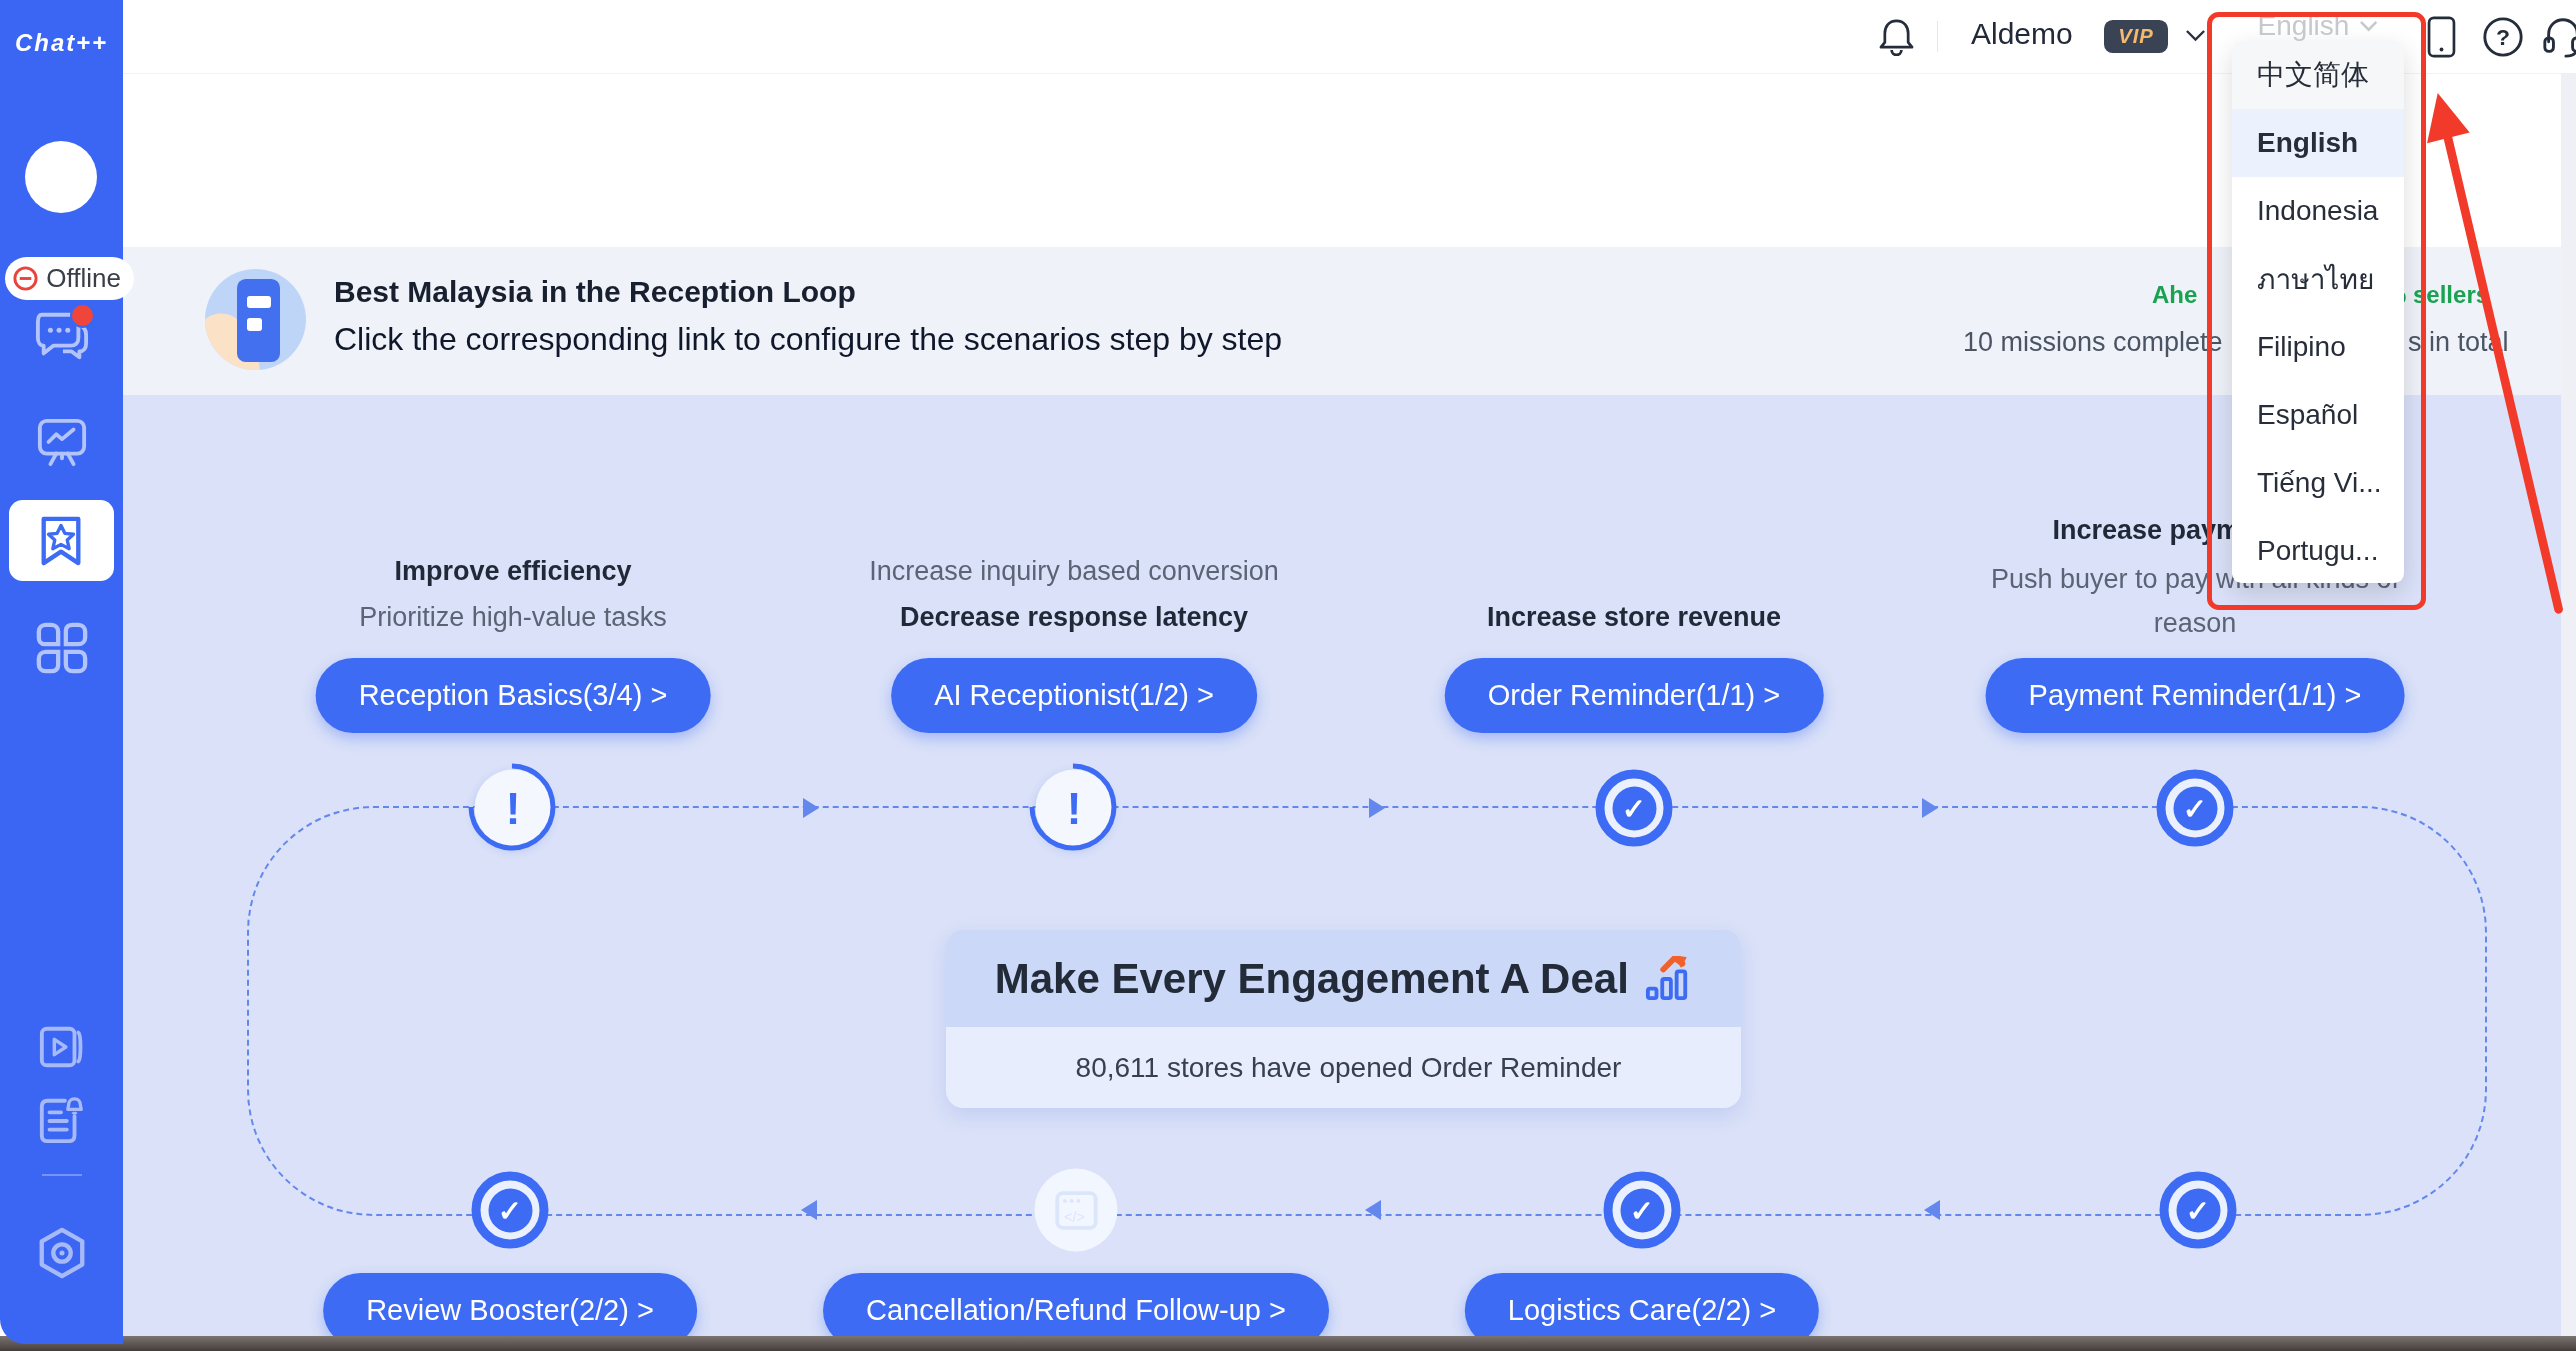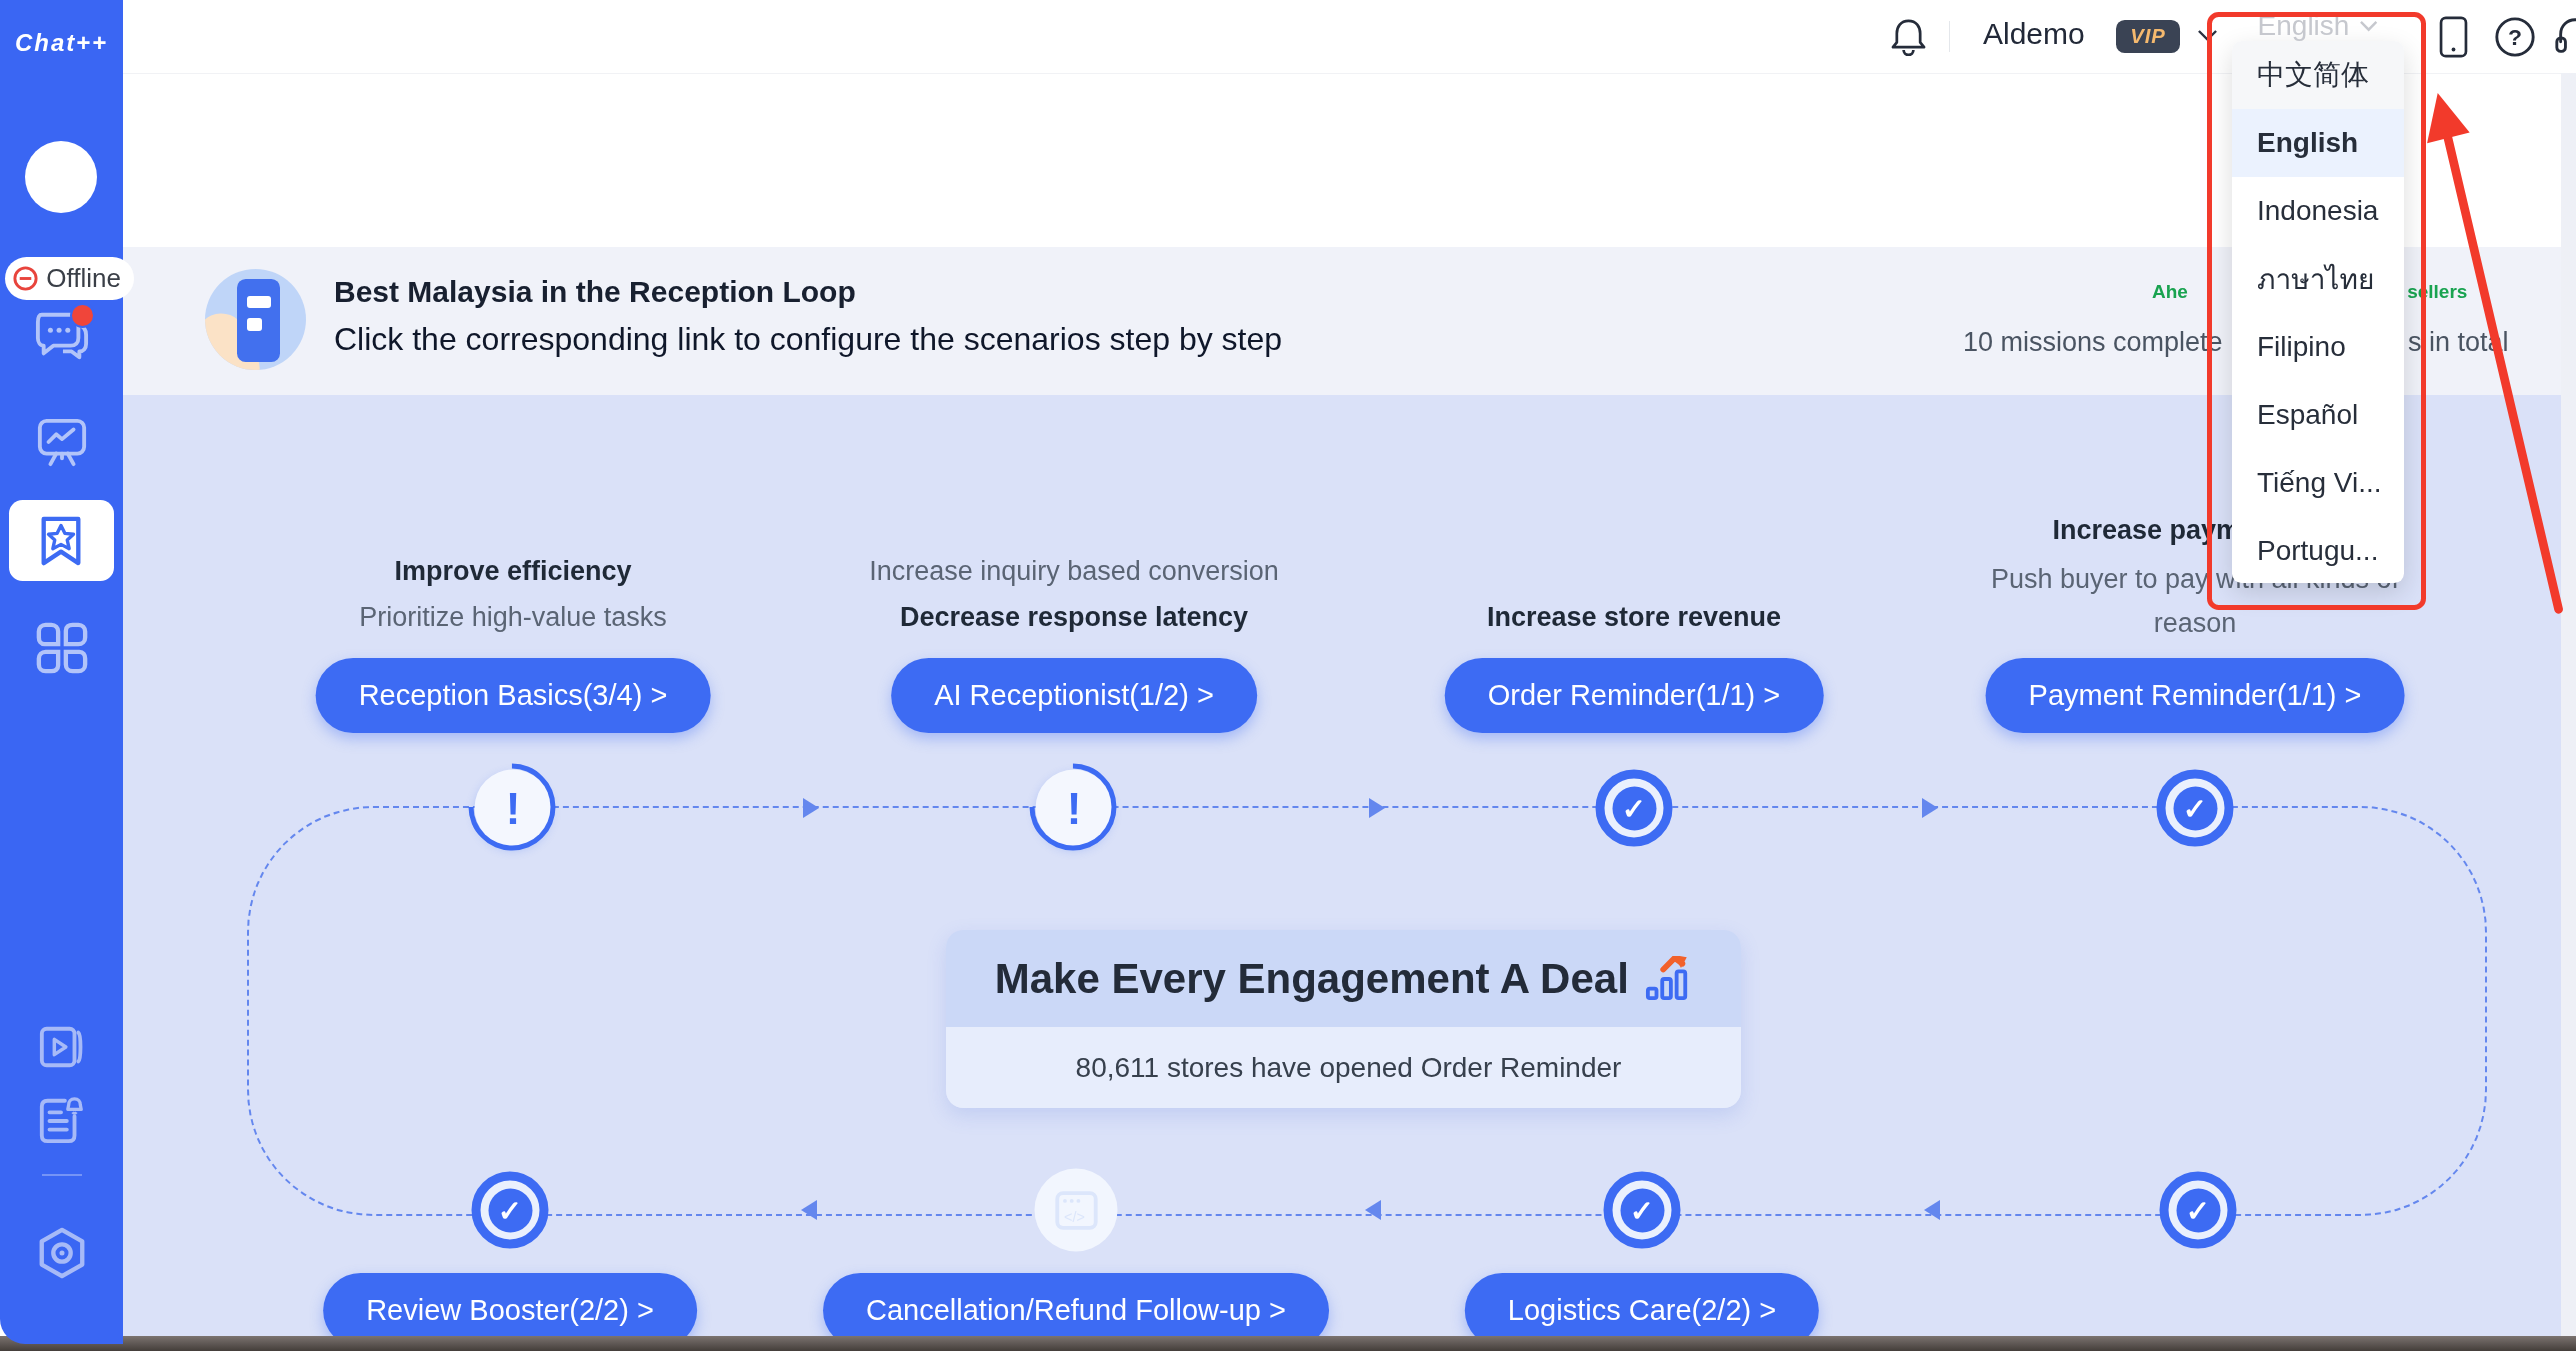"Aldemo" .header { left: 133px -> 121px }
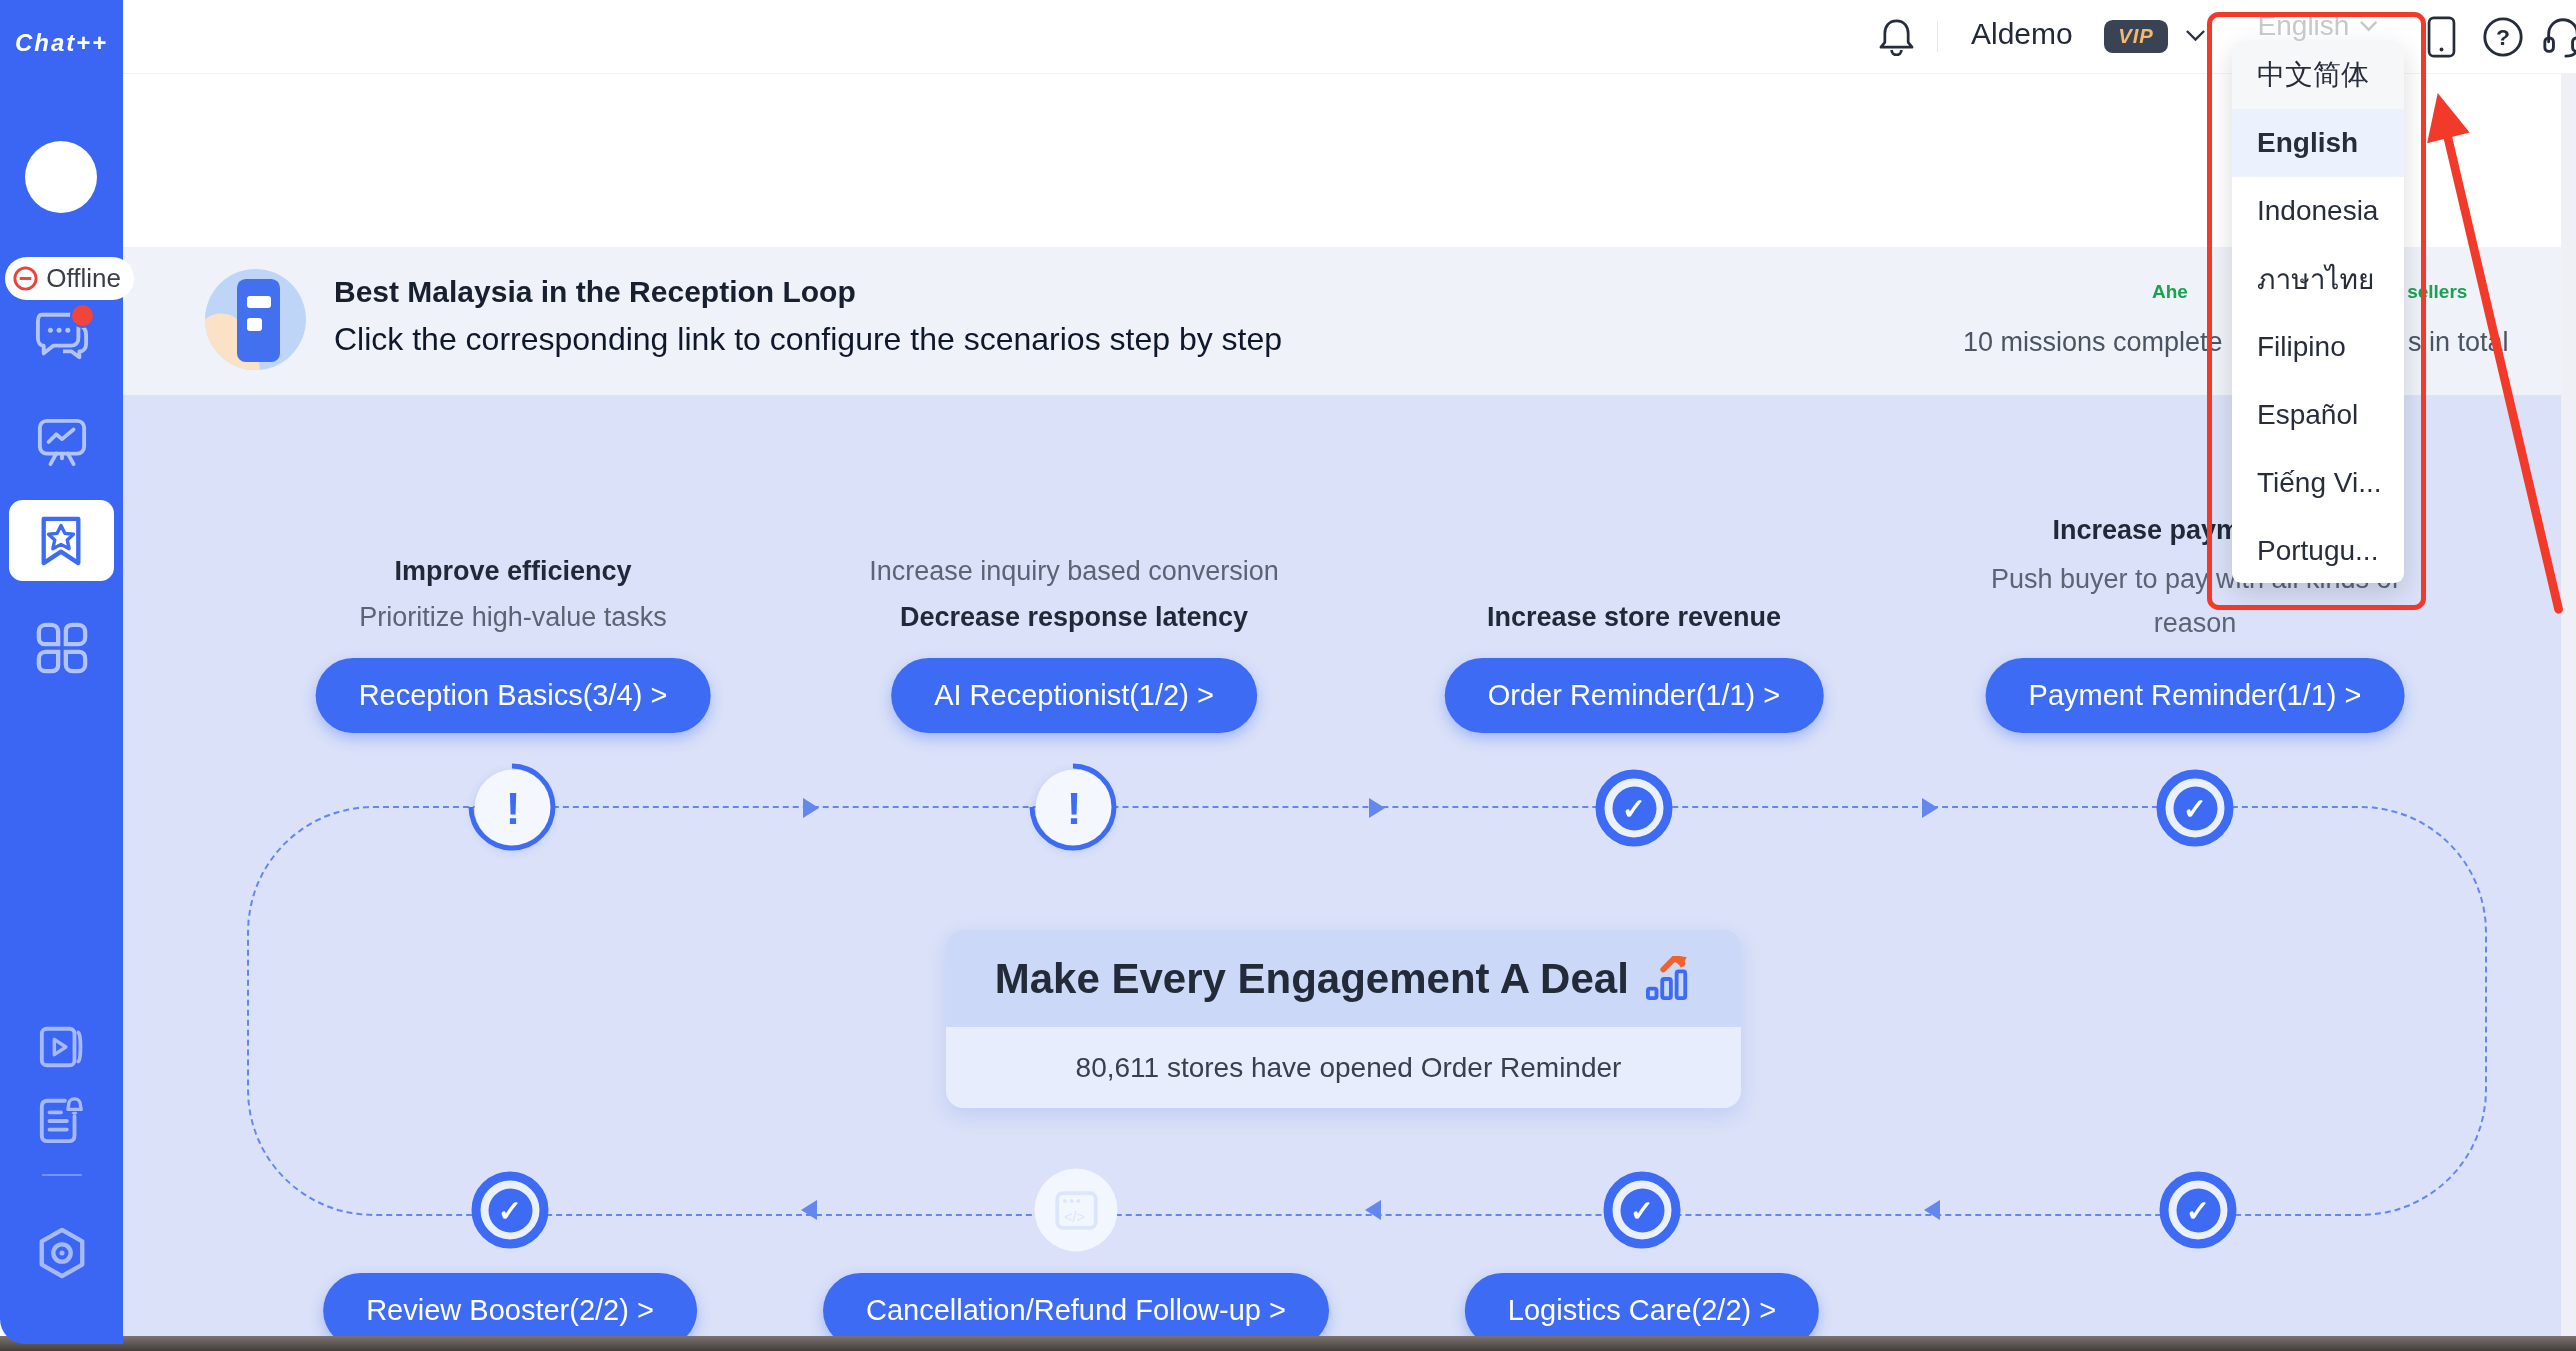"Ahe" .ach-frag { font-size: 19px -> 24px }
